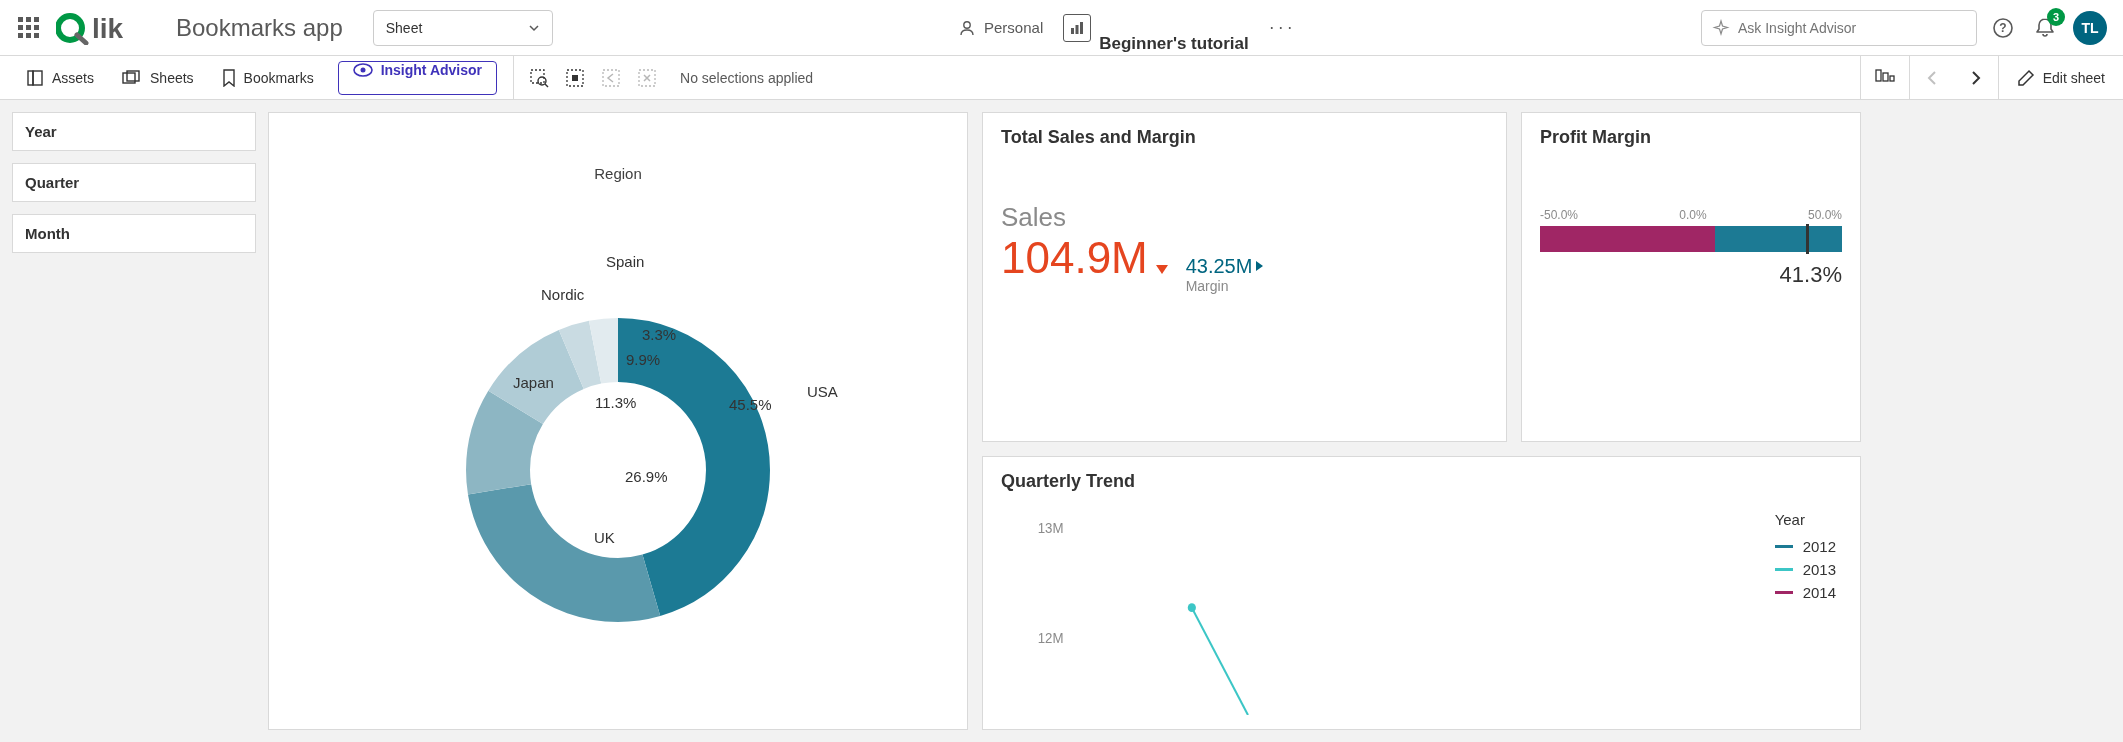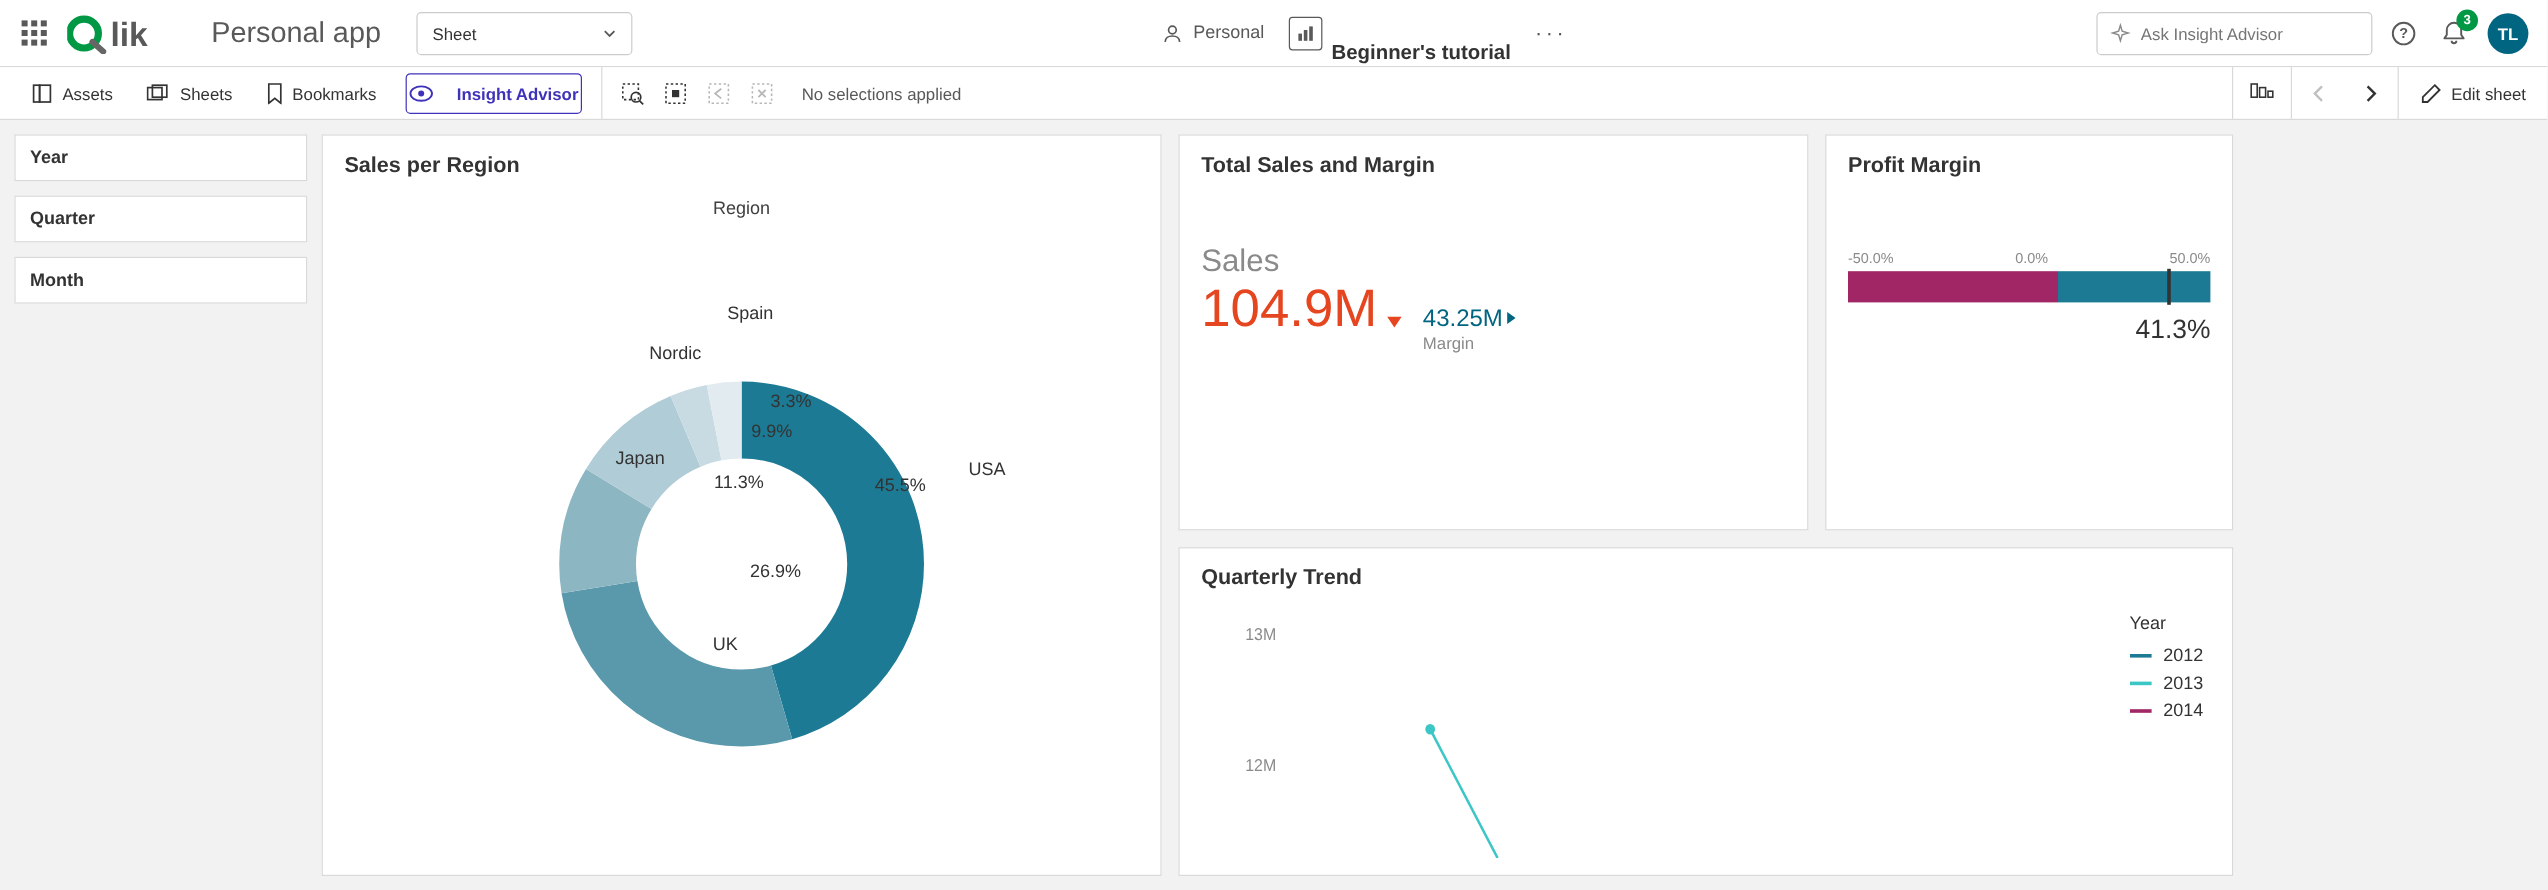"Personal app" div.app-name { text: Personal -> Bookmarks }
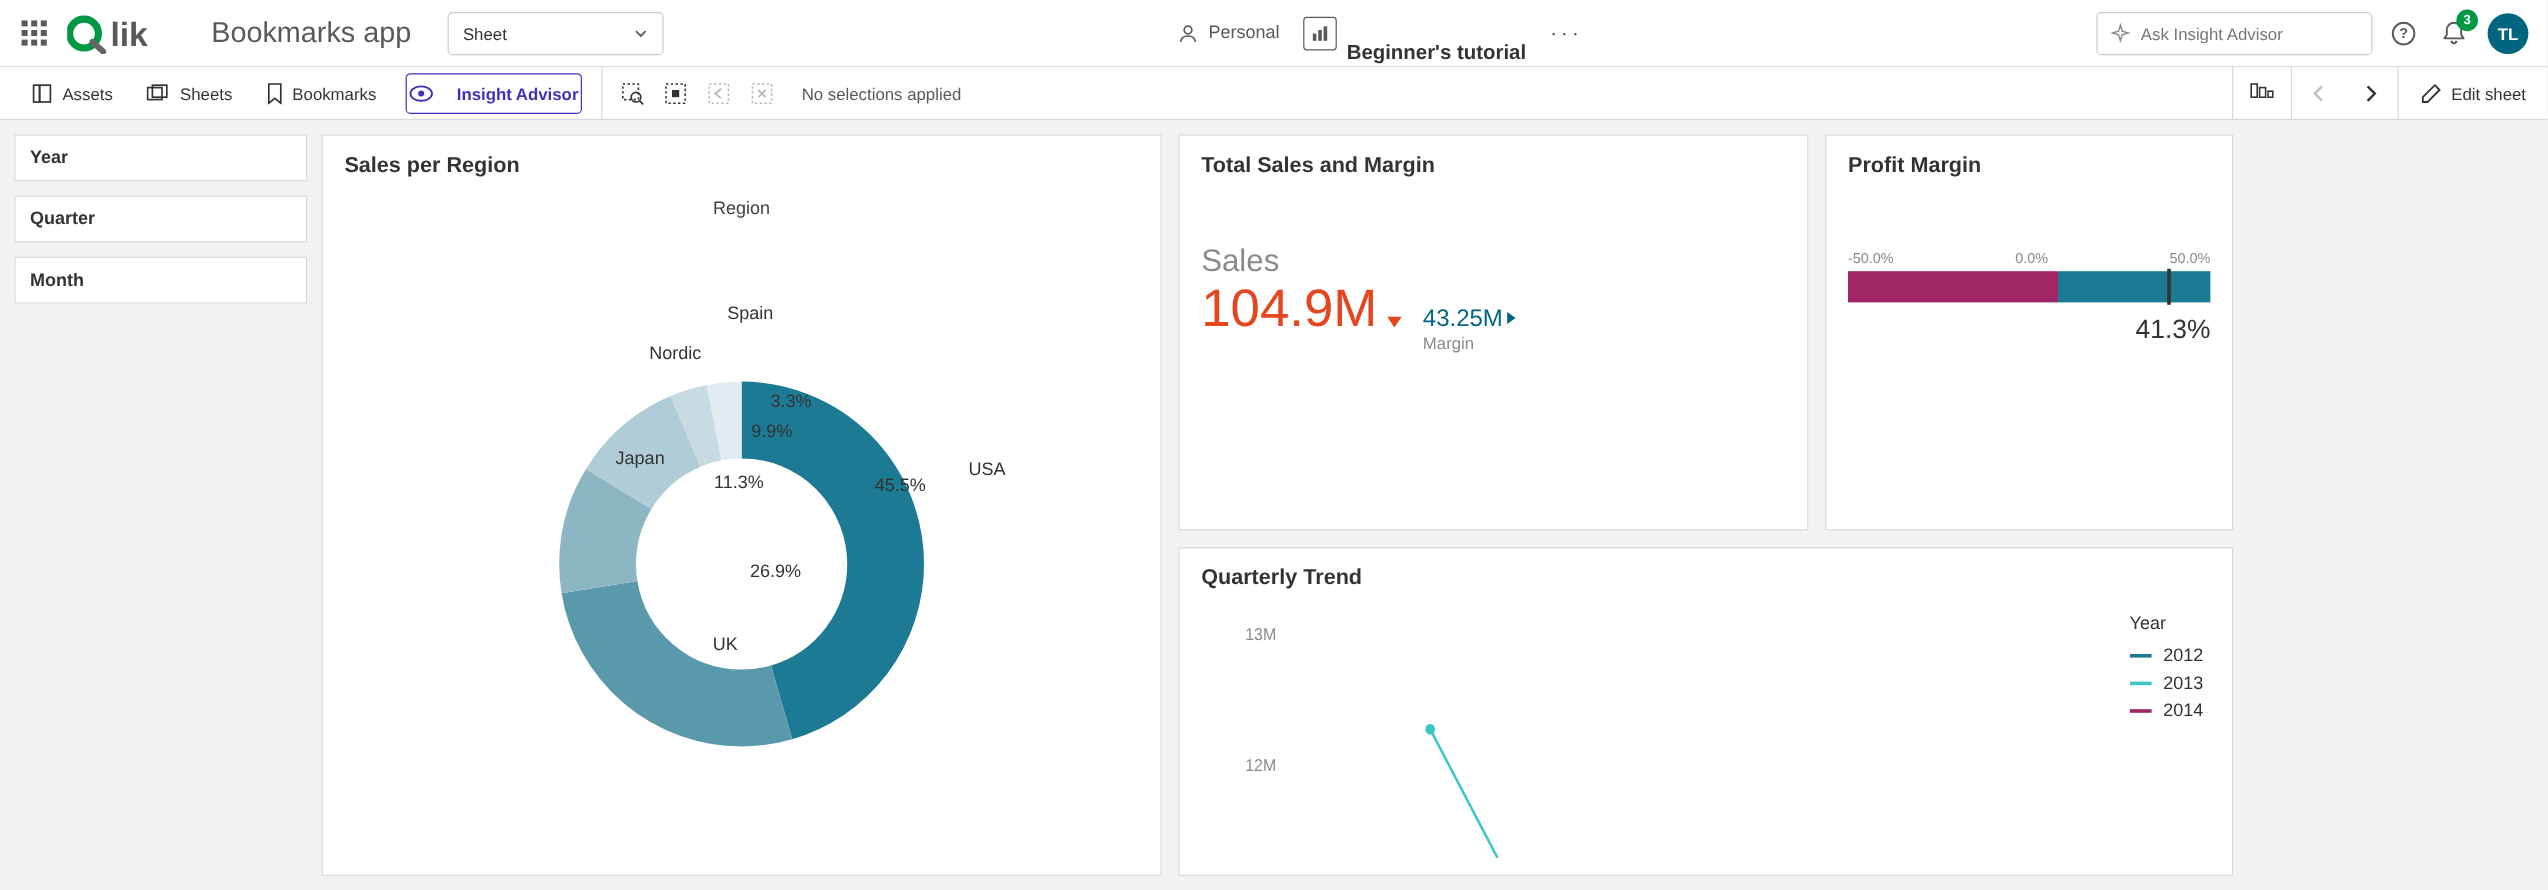"Ask Insight Advisor" .search-box { width: 230px -> 276px }
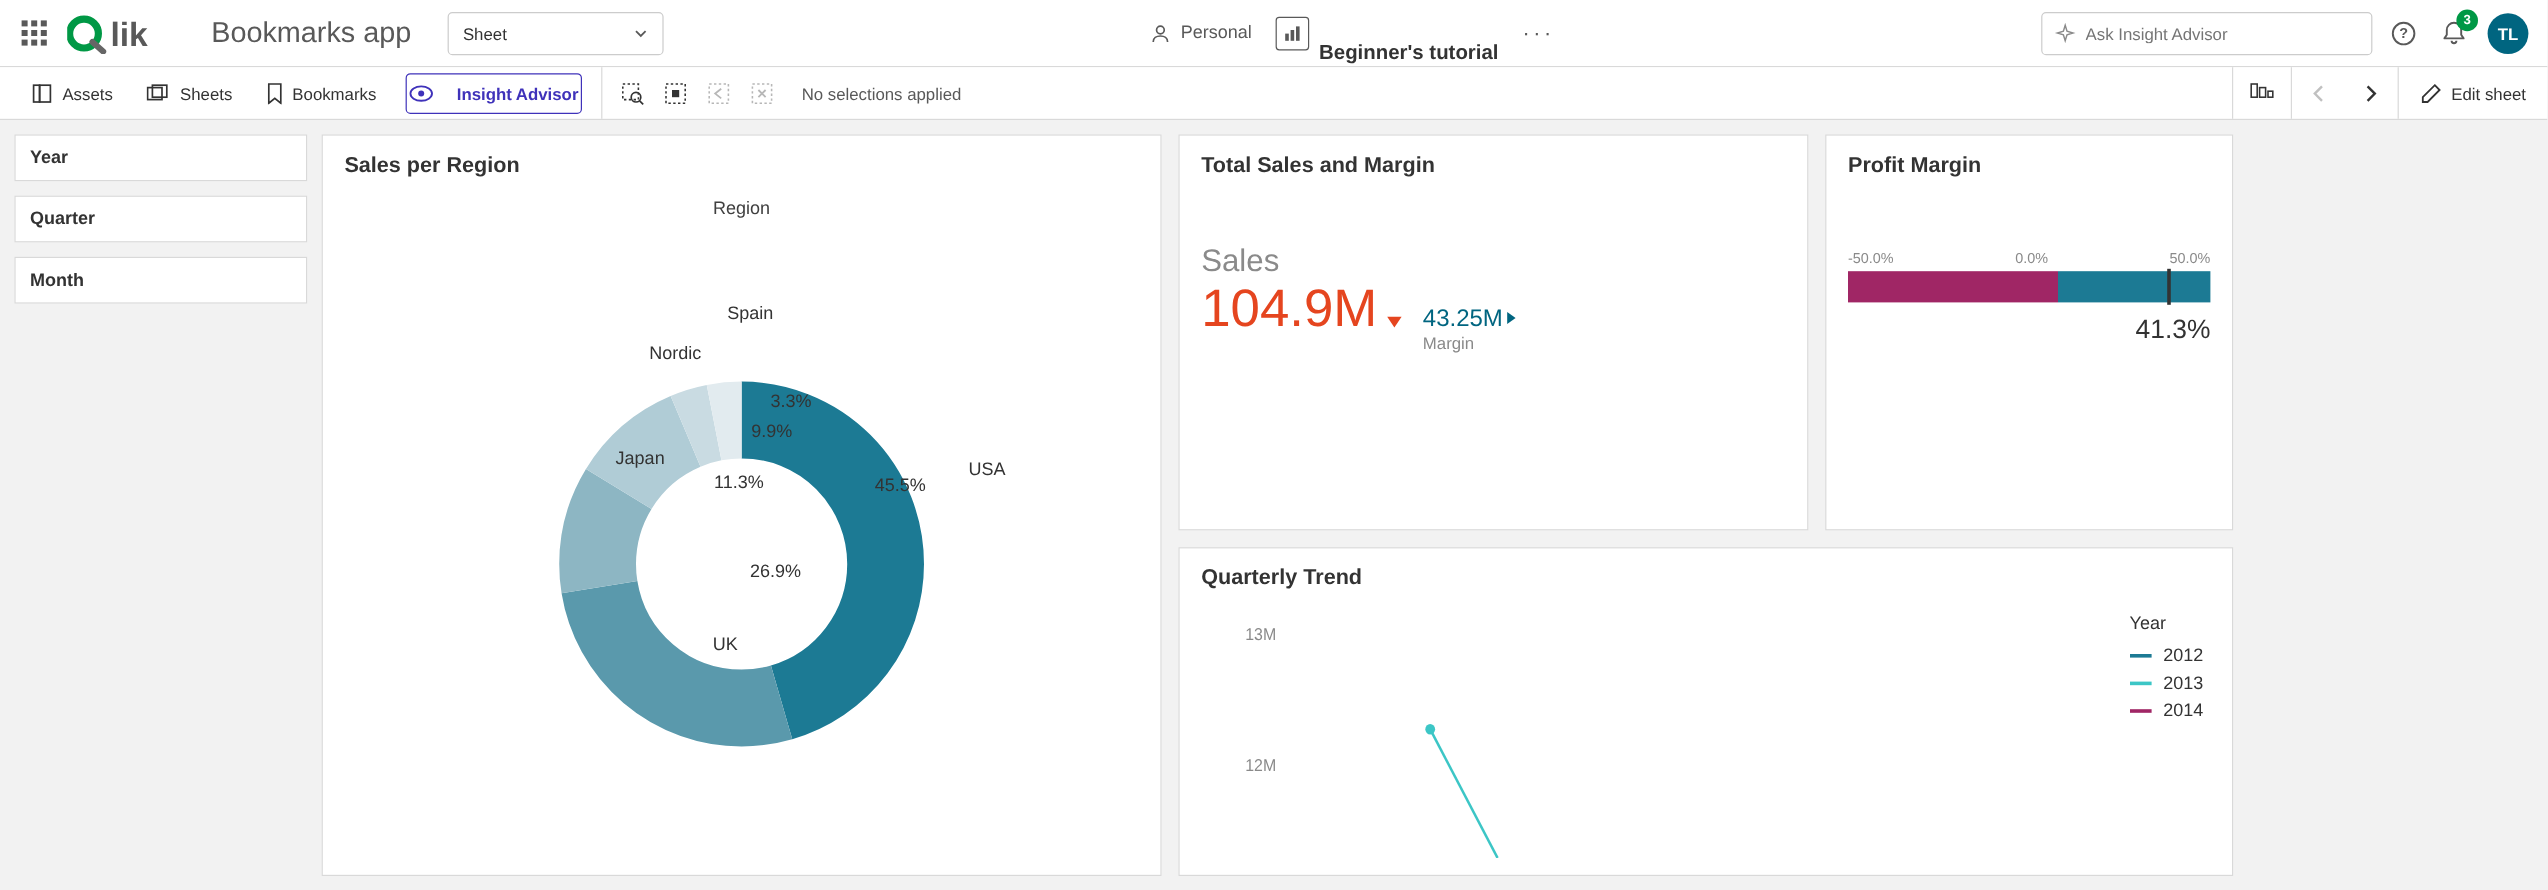"Insight Advisor" .tb-insight { align-items: center -> flex-start; gap: 20px -> 8px; padding: 0 2px -> 0 14px }
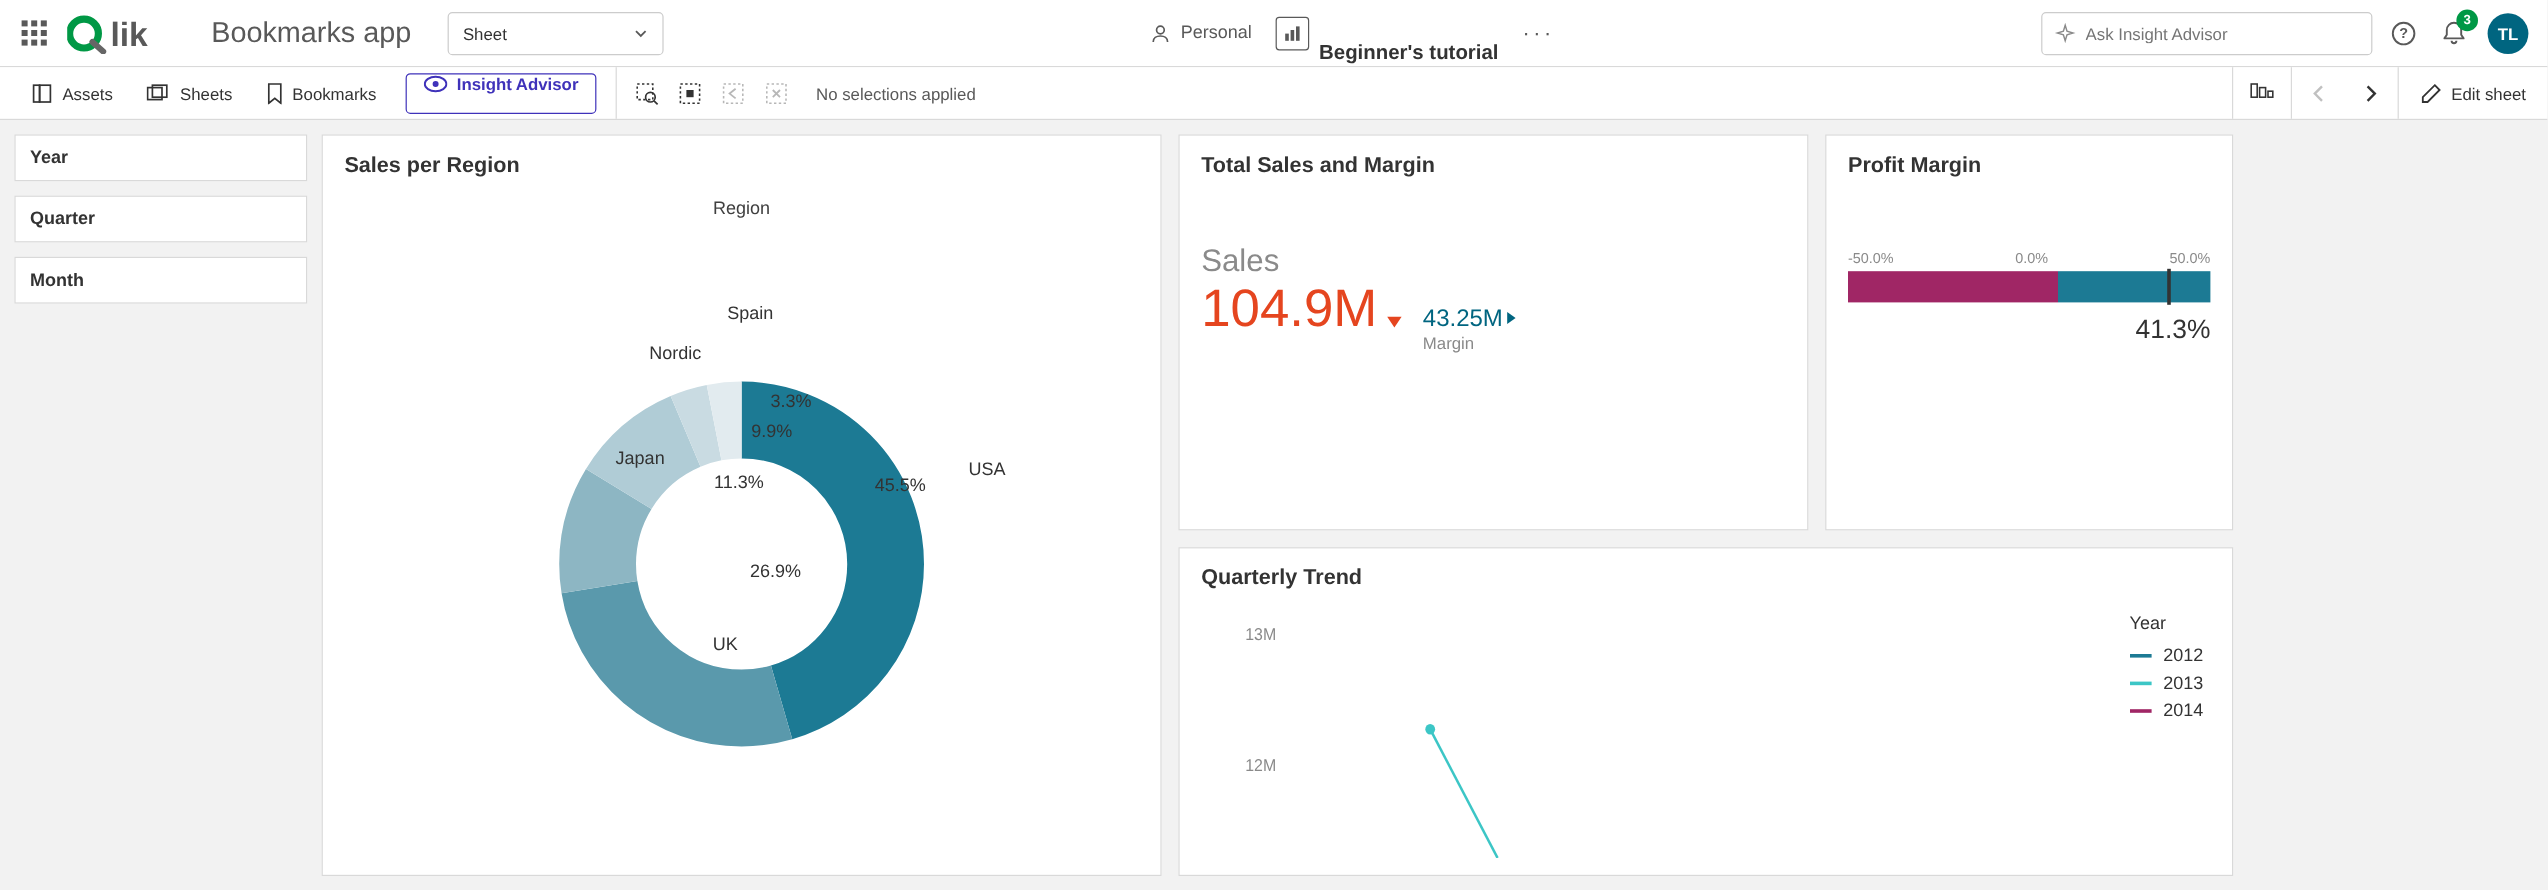"Sales per Region" div.card-title { html: <div>Sales per Region</div> -> none }
